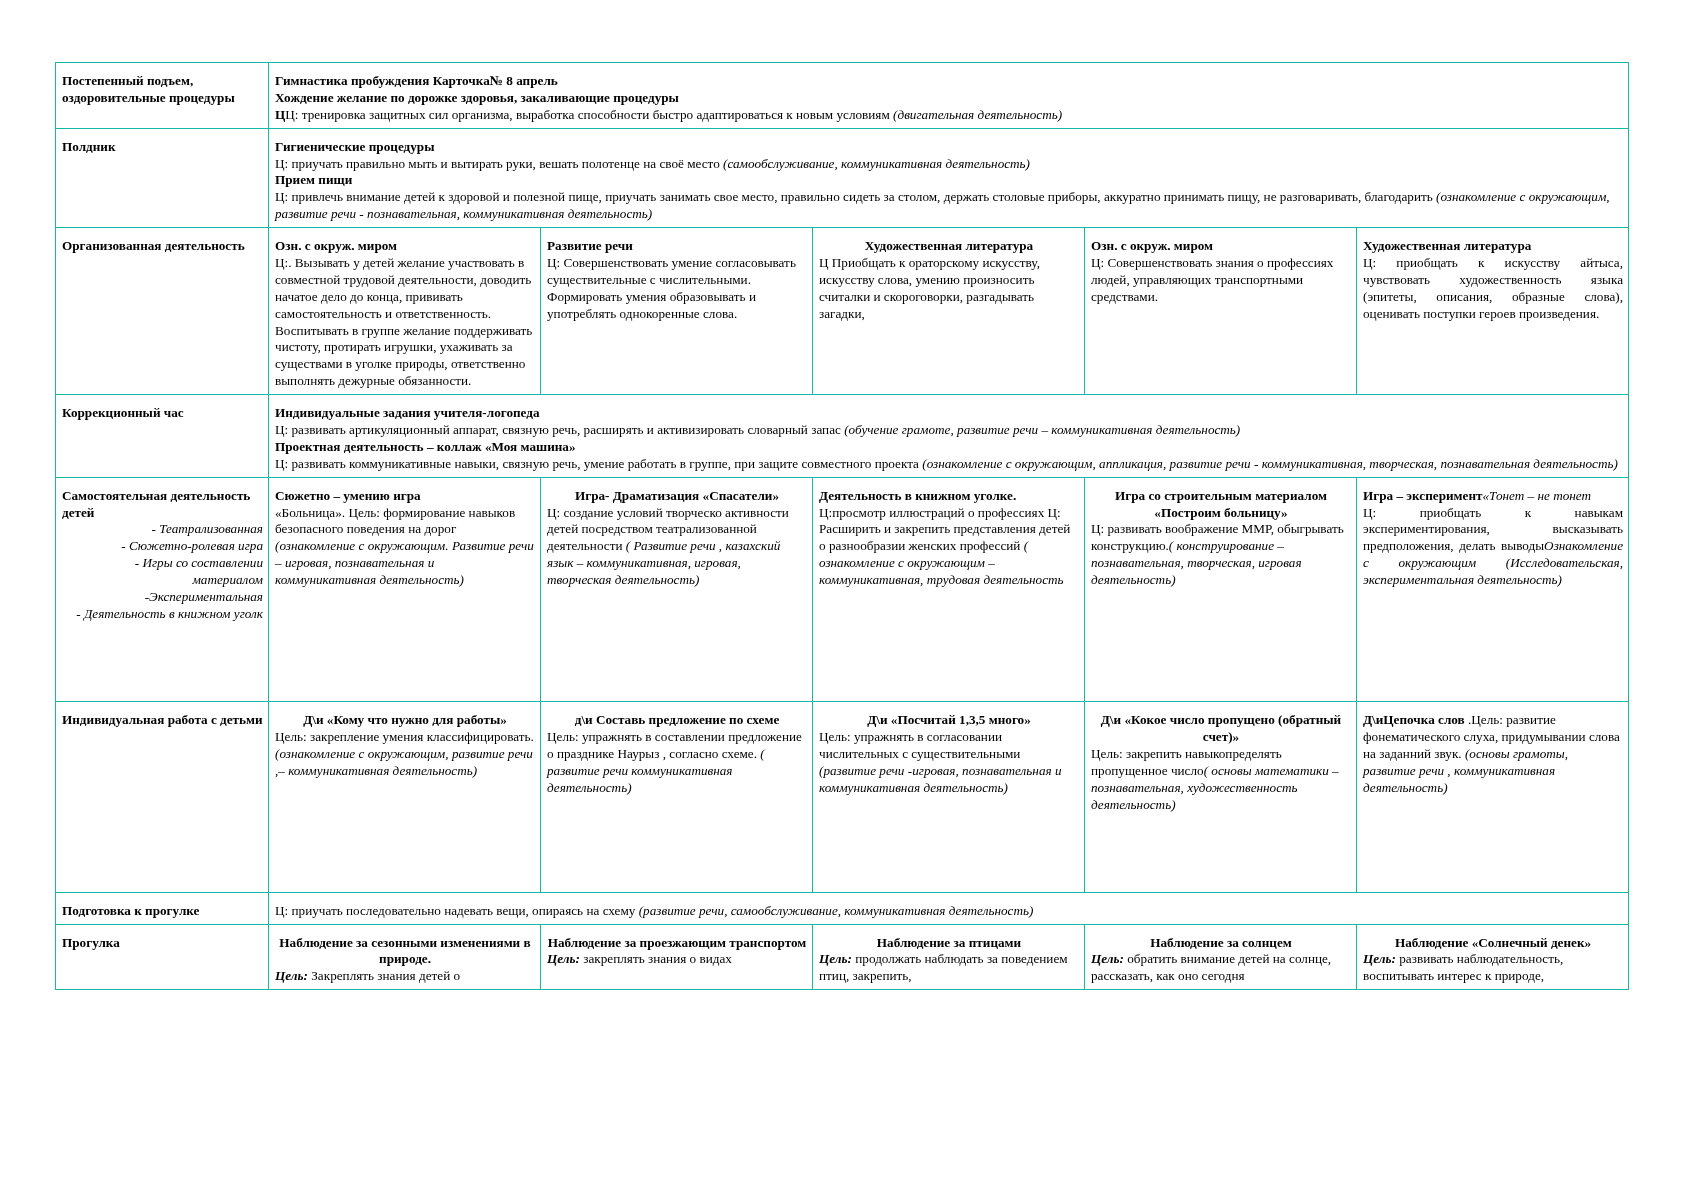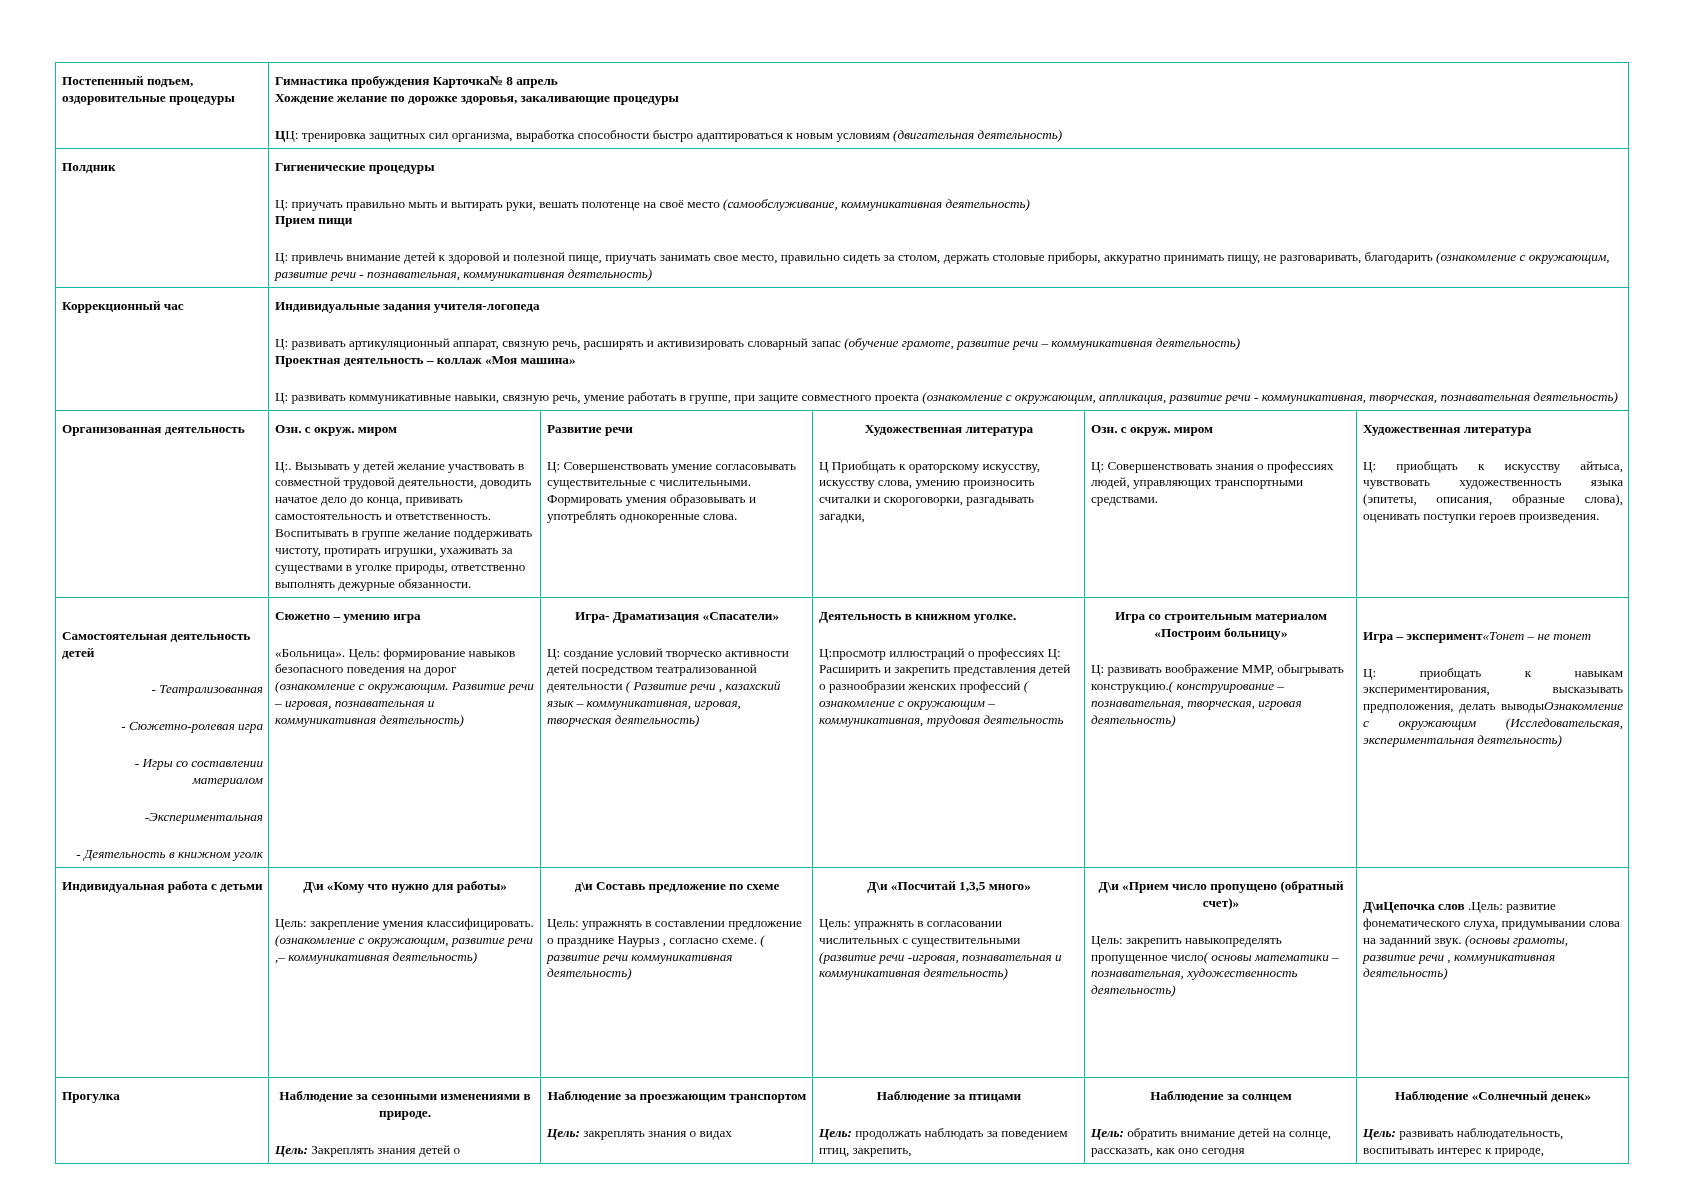"ЦЦ: тренировка защитных сил организма," .blk { margin-top: 20px -> none }
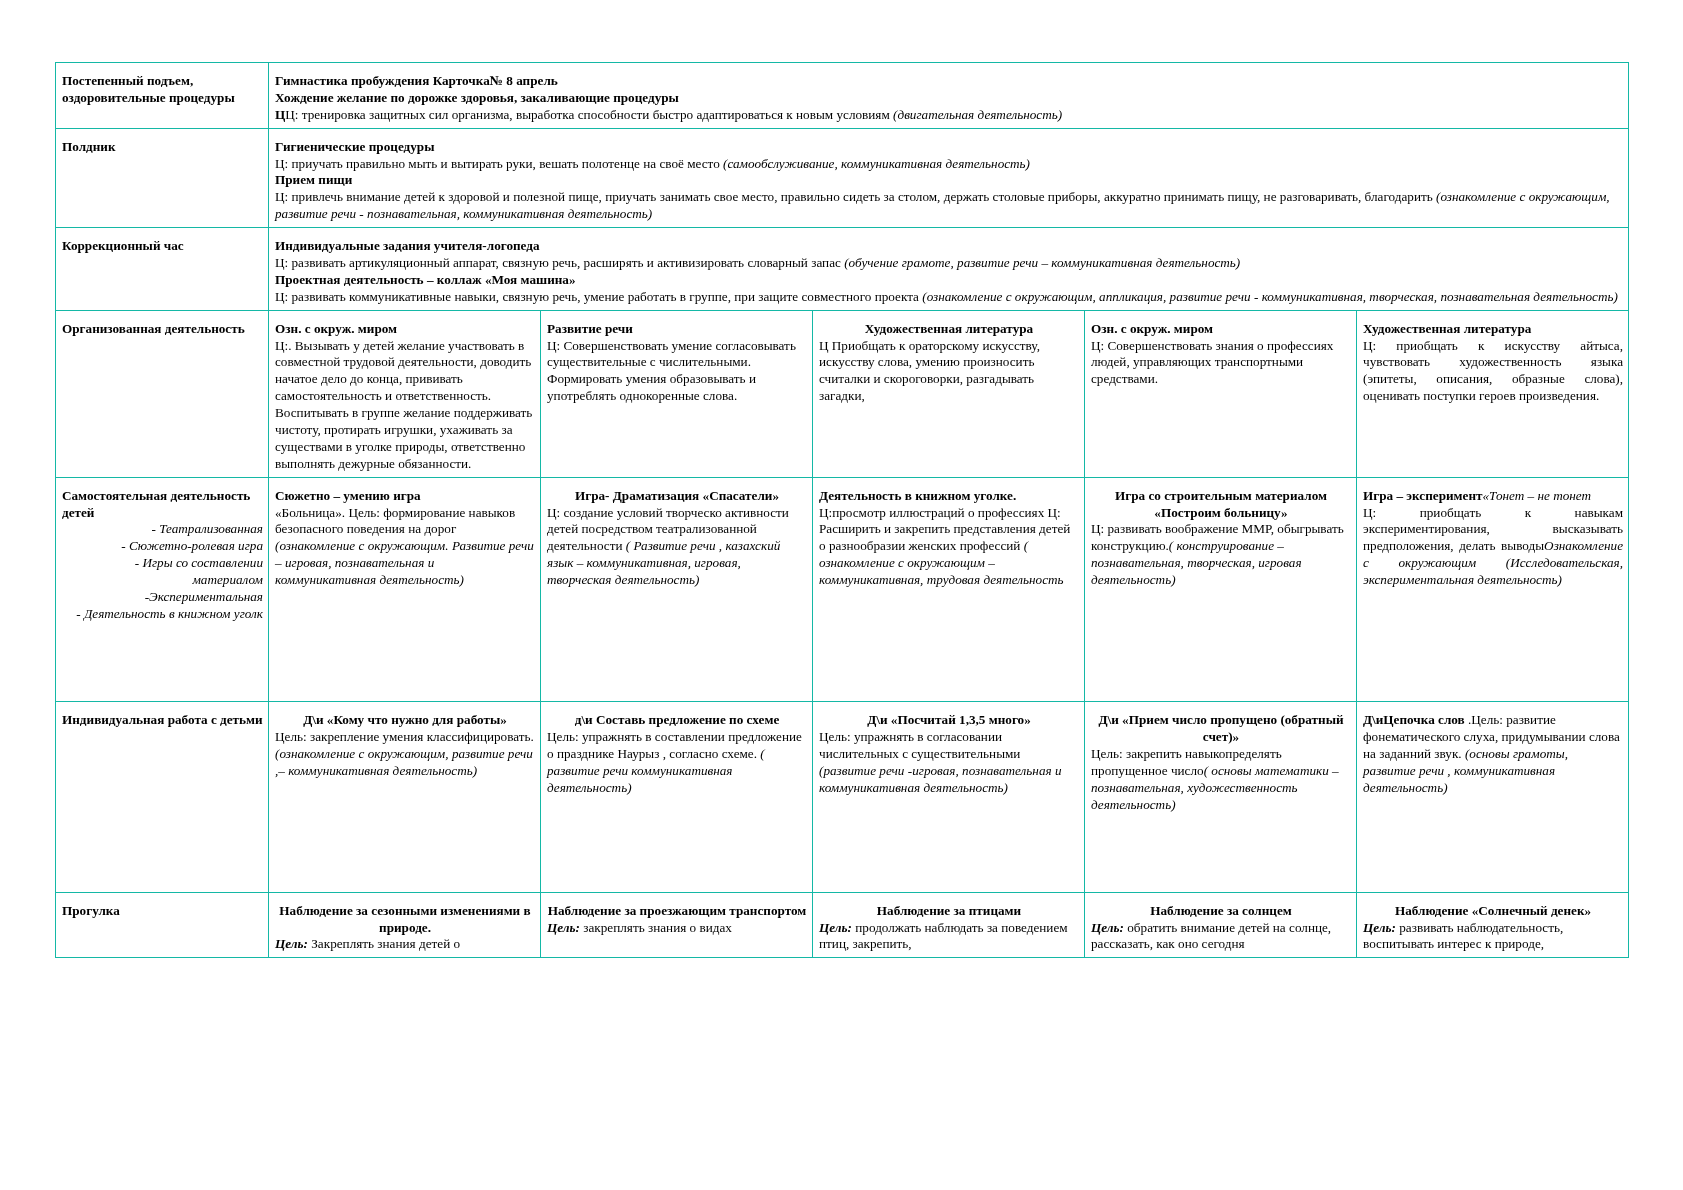"Коррекционный час" tr { order: before "Организованная деятельность" -> after "Организованная деятельность" }
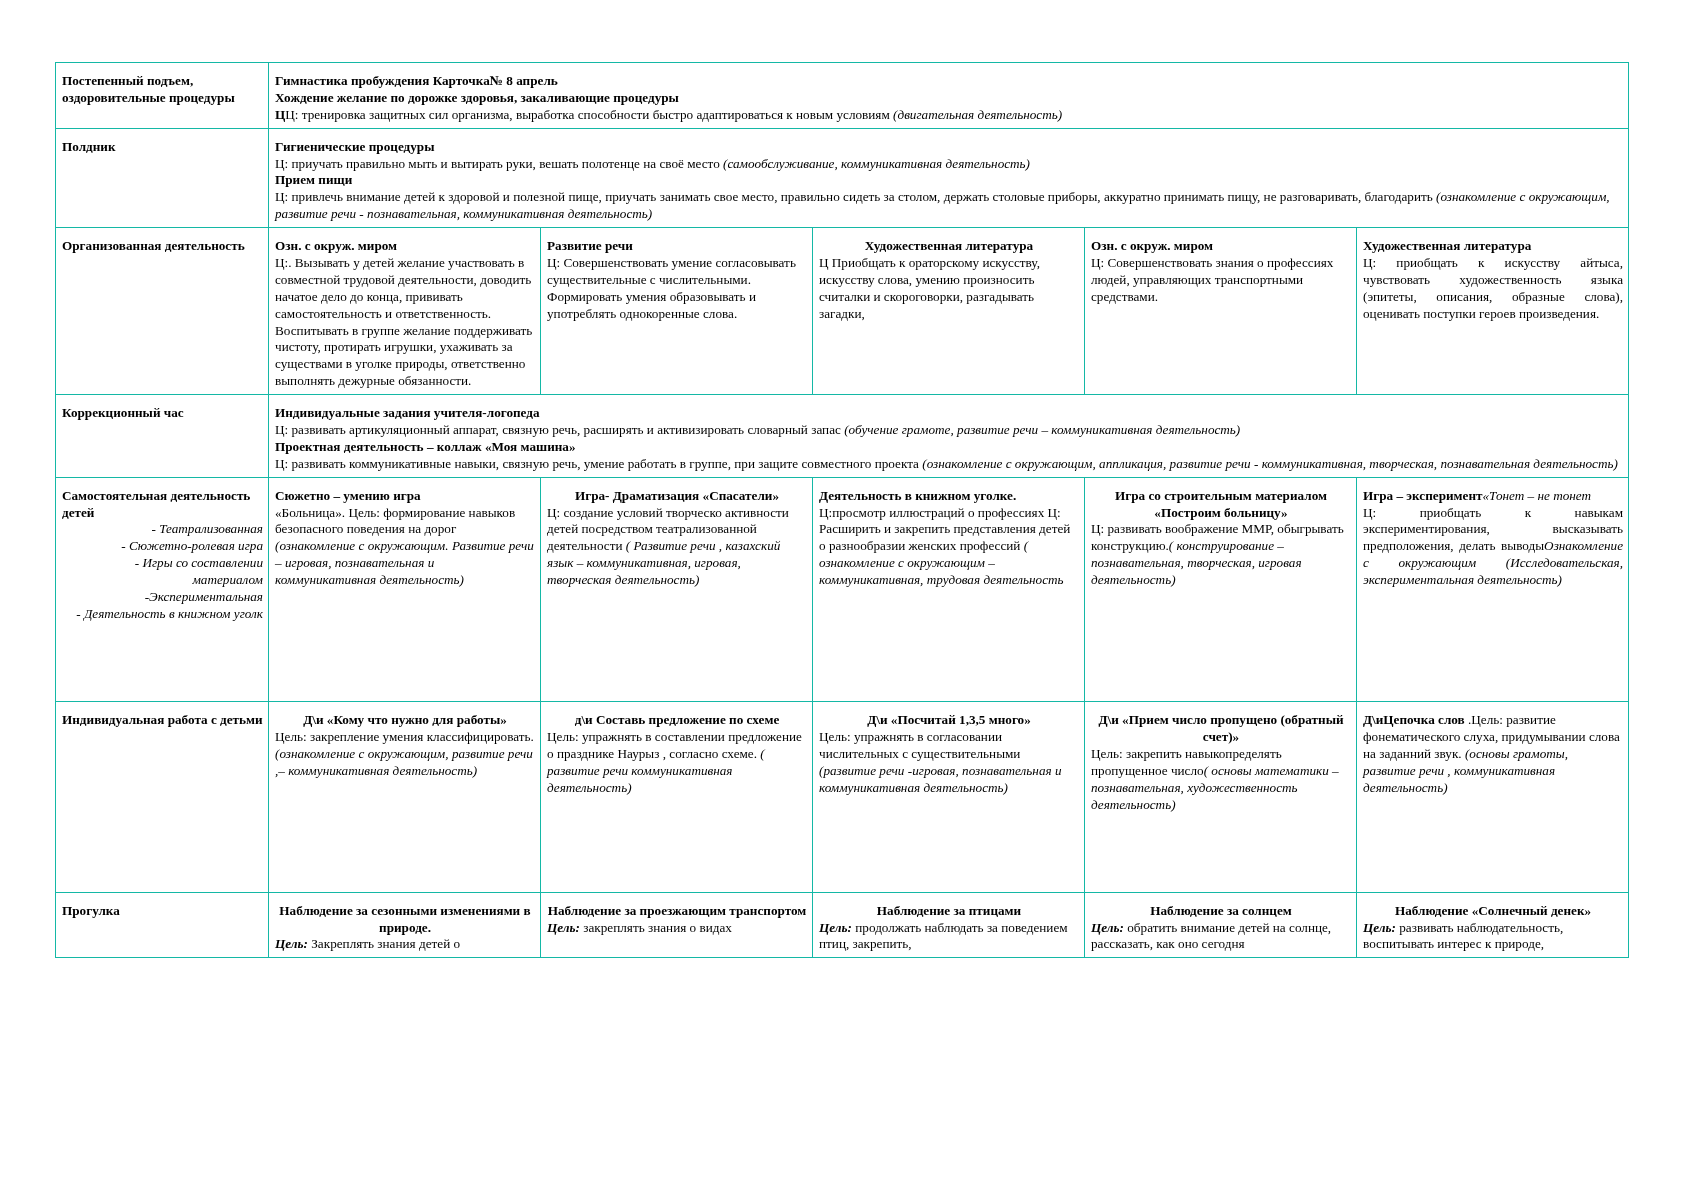"Д\и «Прием число пропущено (обратный" span.cellhead-c { text: Прием -> Кокое }
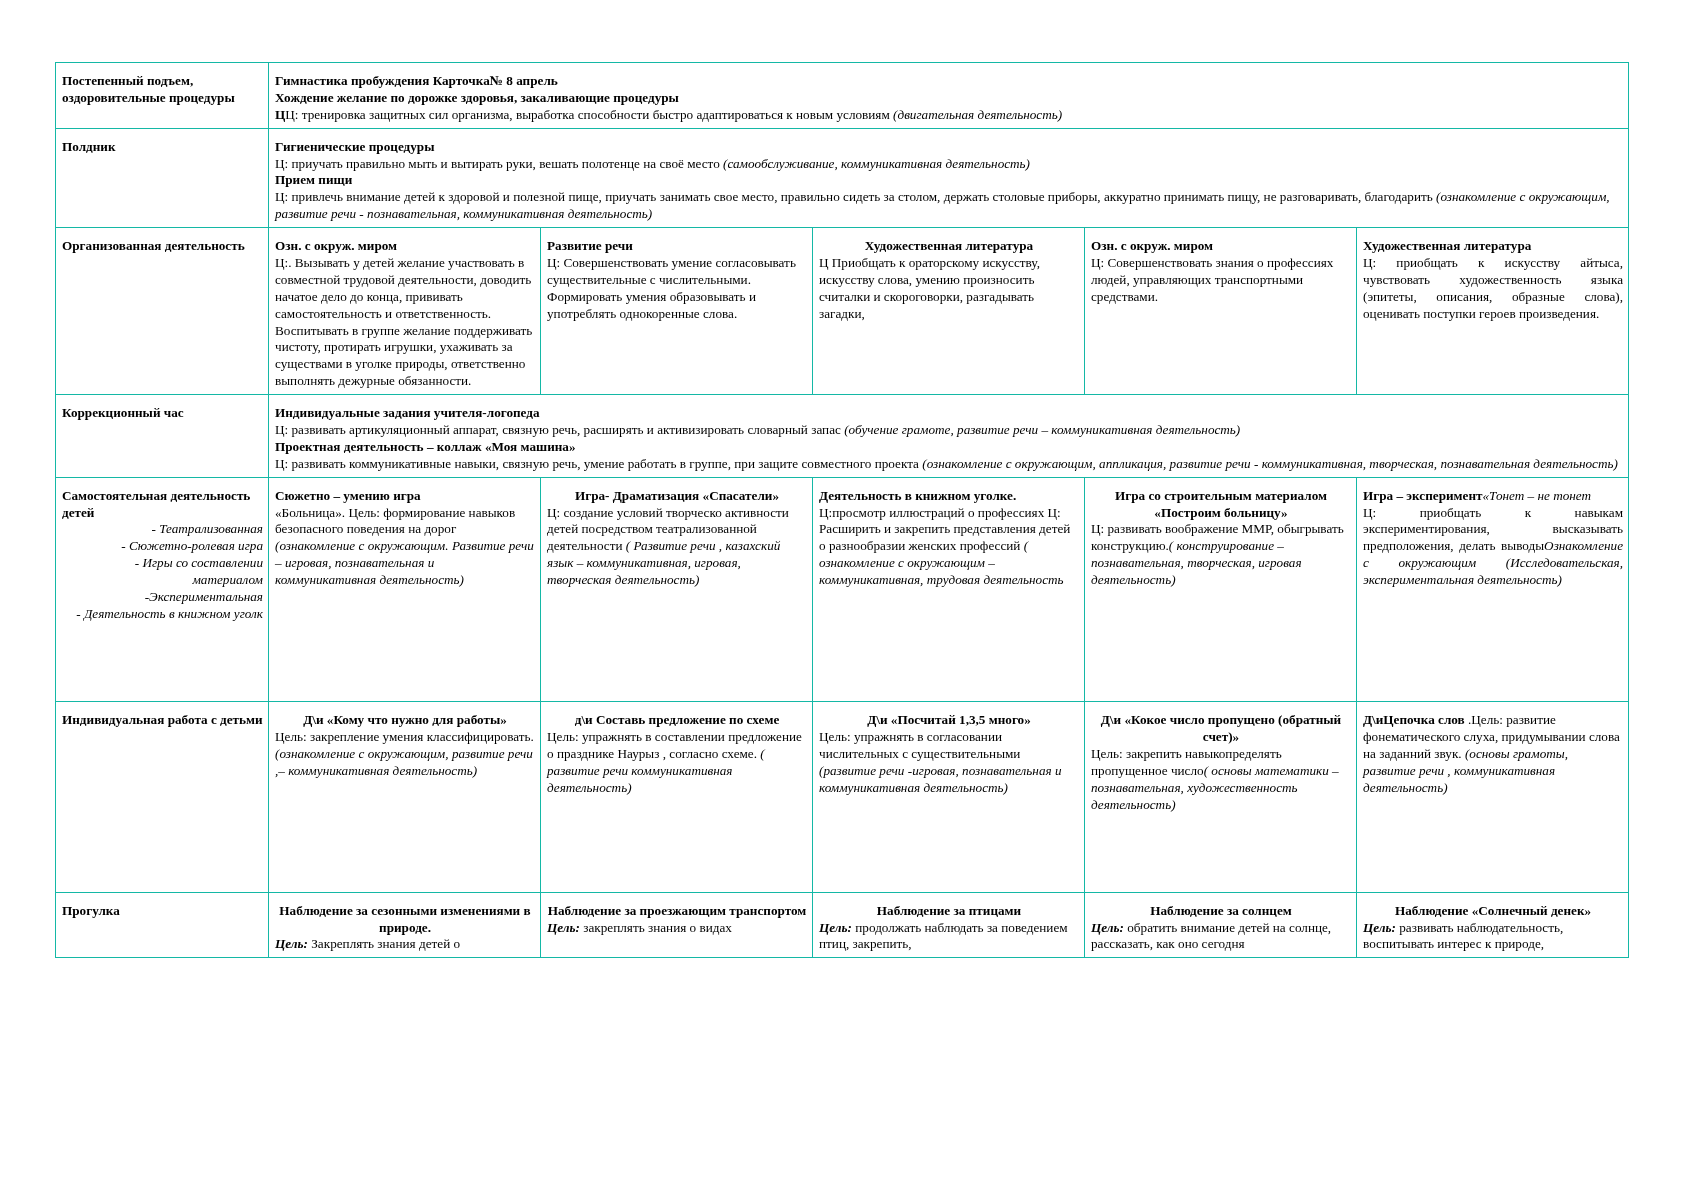"Подготовка к прогулке" tr { html: none -> <tr> <td> <span>Подготовка к прогулке</span> </td> <td> <span><span>Ц: приучать последовательно надевать вещи, опираясь на схему </span><i>(развитие речи, самообслуживание, коммуникативная деятельность)</i></span> </td> </tr> }
